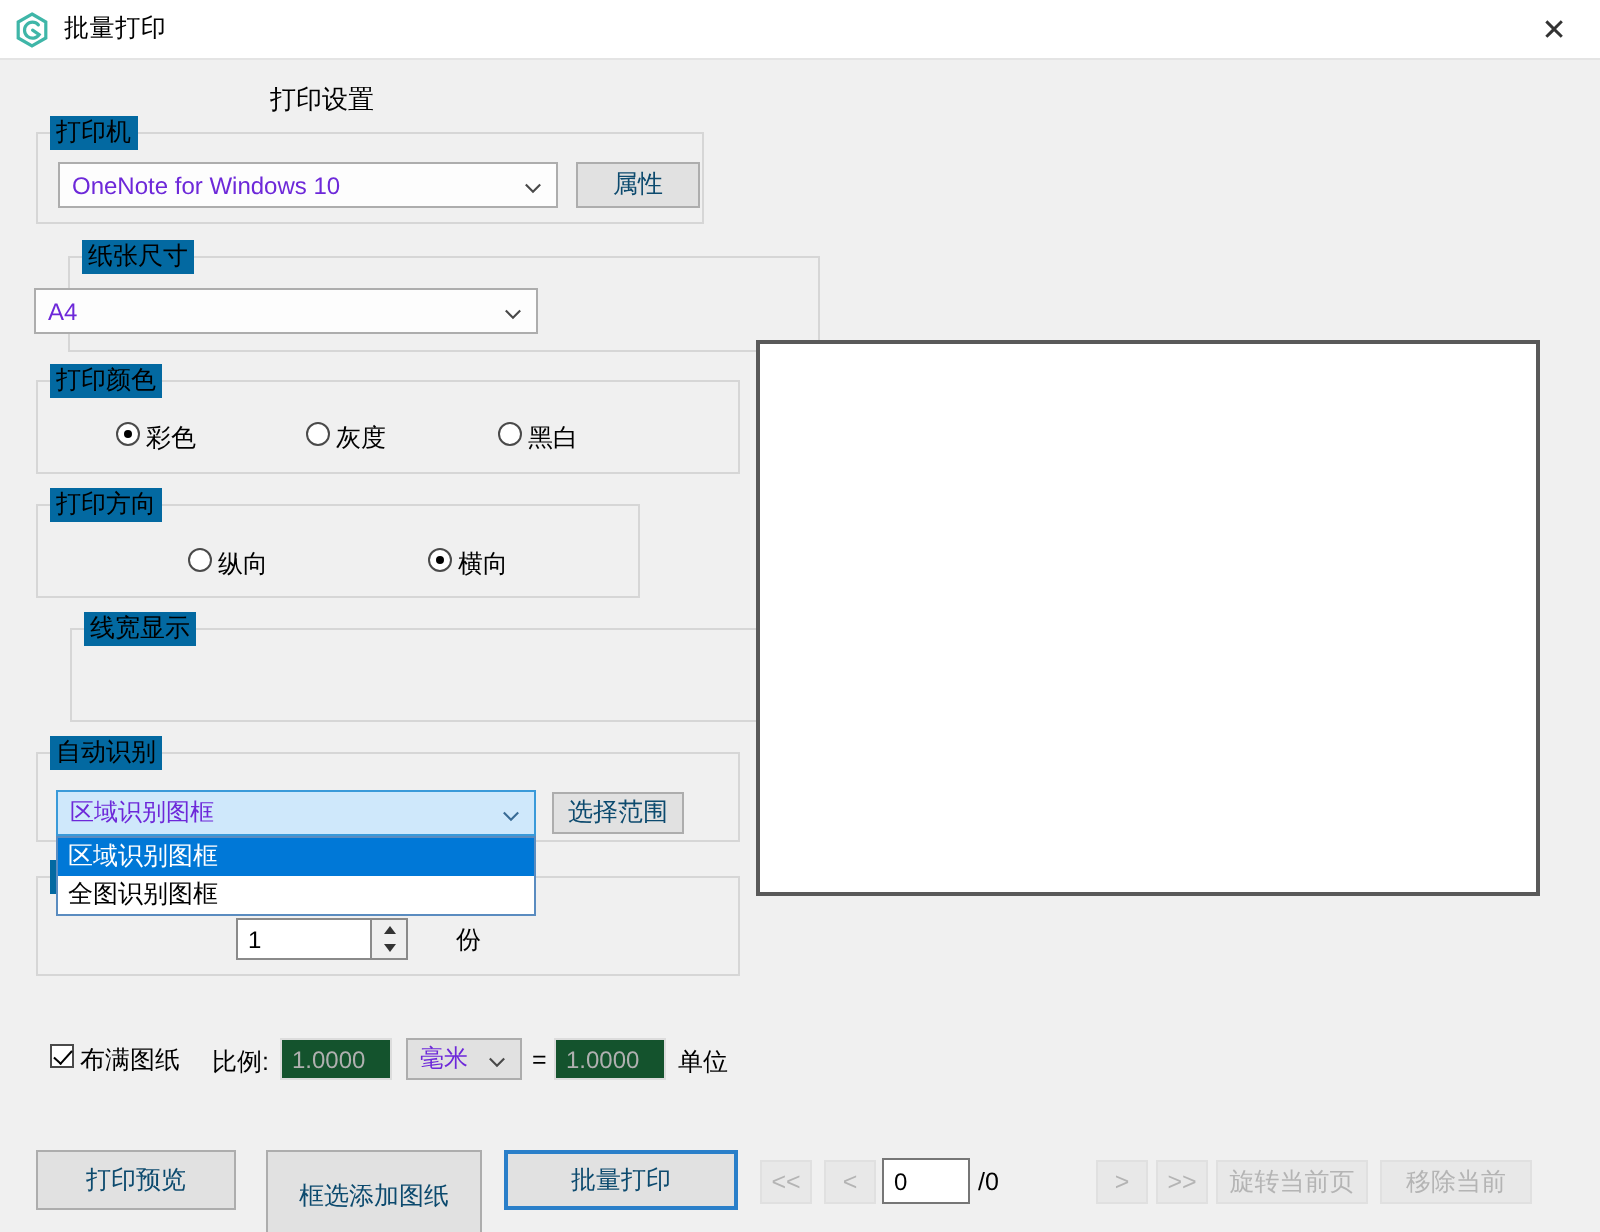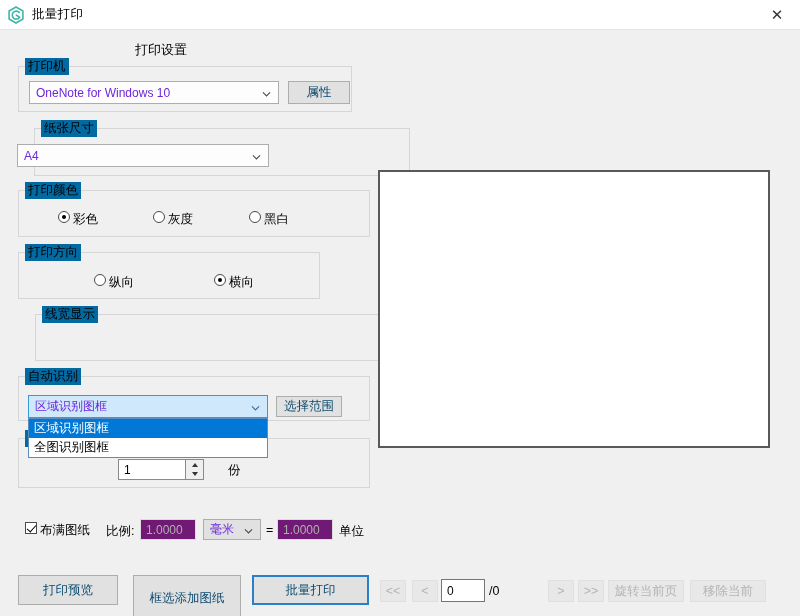"1.0000" .textbox.readonly { background: #701a75 -> #14532d }
